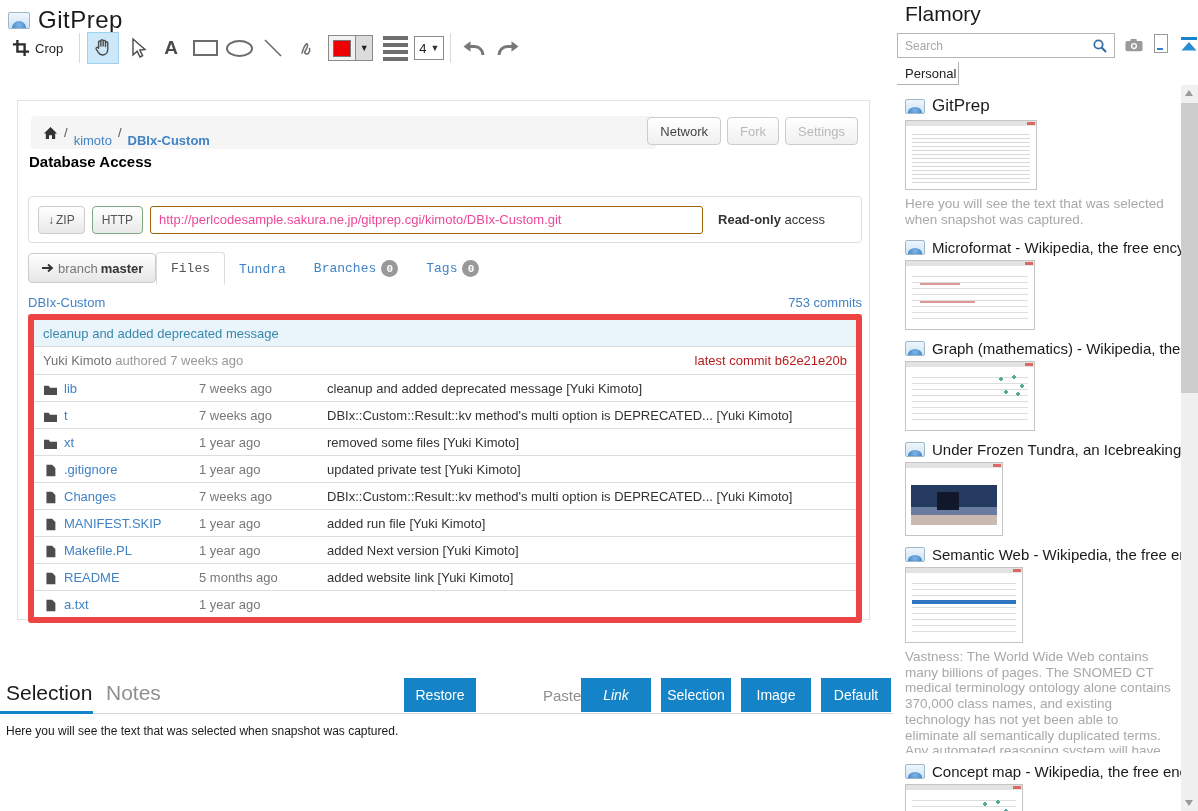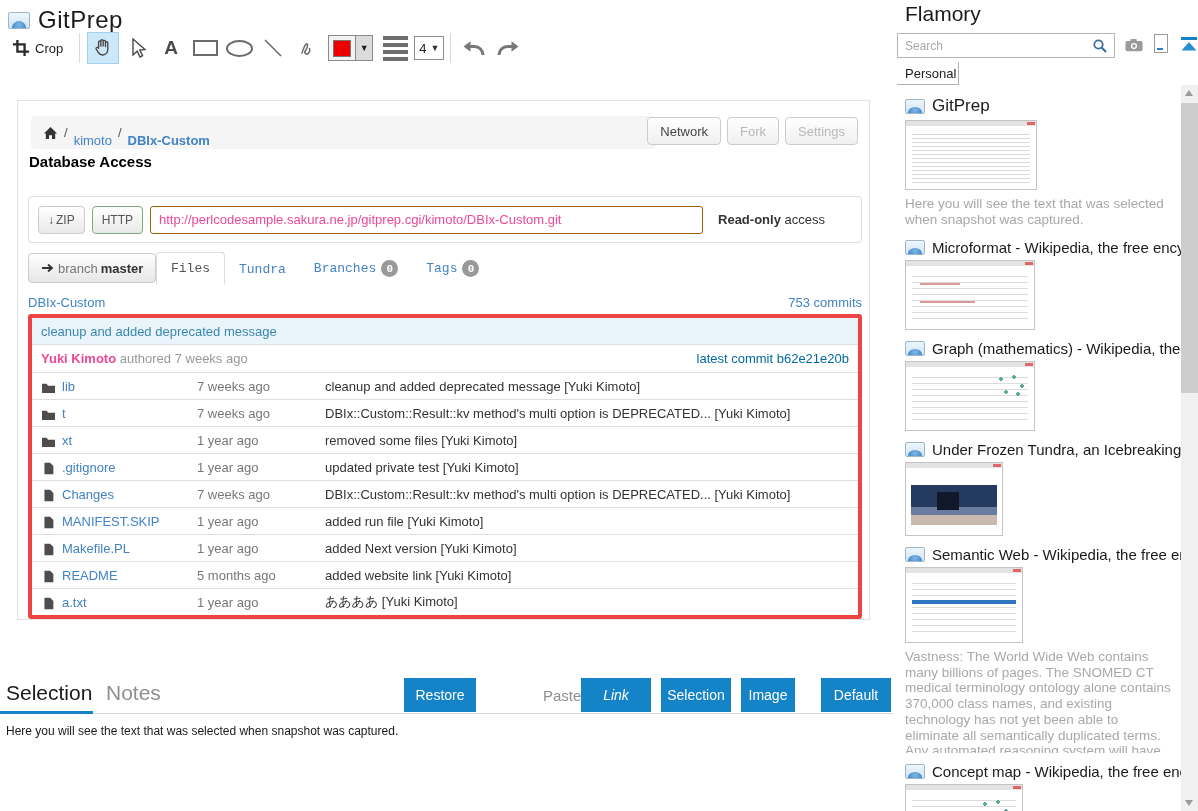"cleanup and added deprecated message" .file-table { border: 4px solid #ef4444 -> 6px solid #ef4444 }
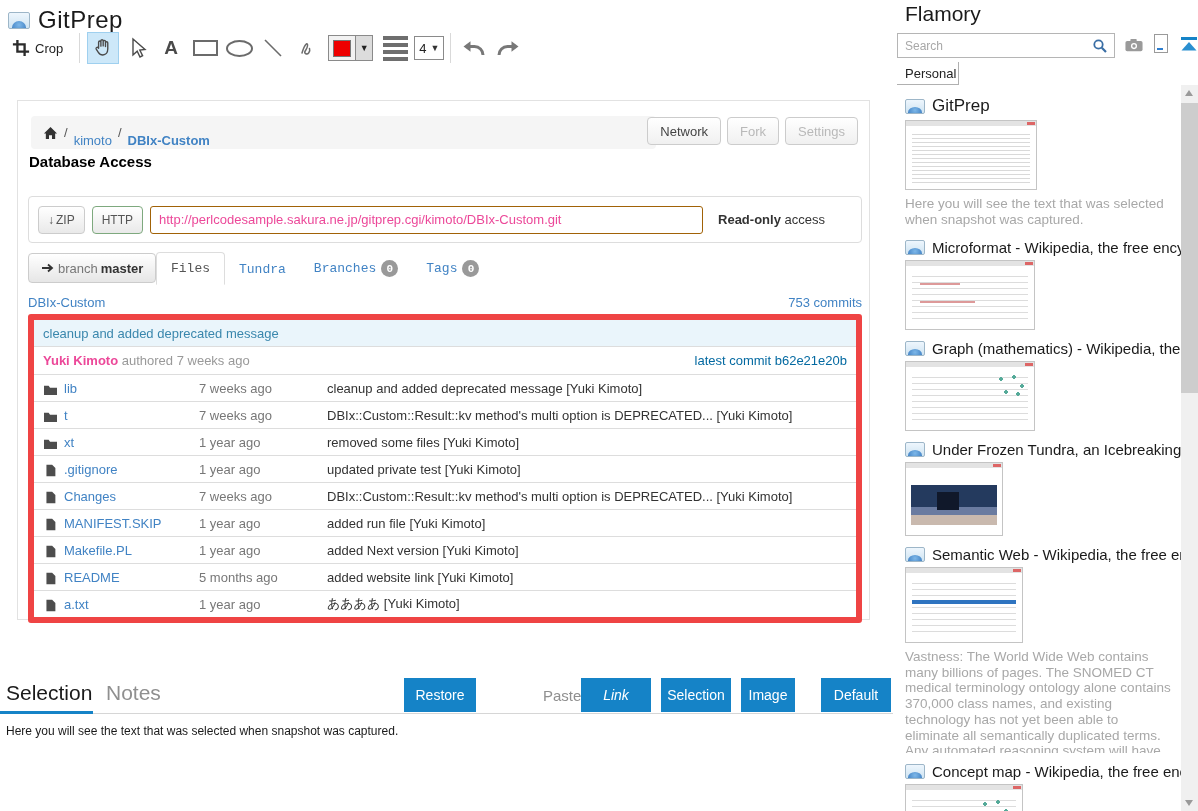"Yuki Kimoto" .author-name { color: #ec4899 -> #737373; font-weight: bold -> normal }
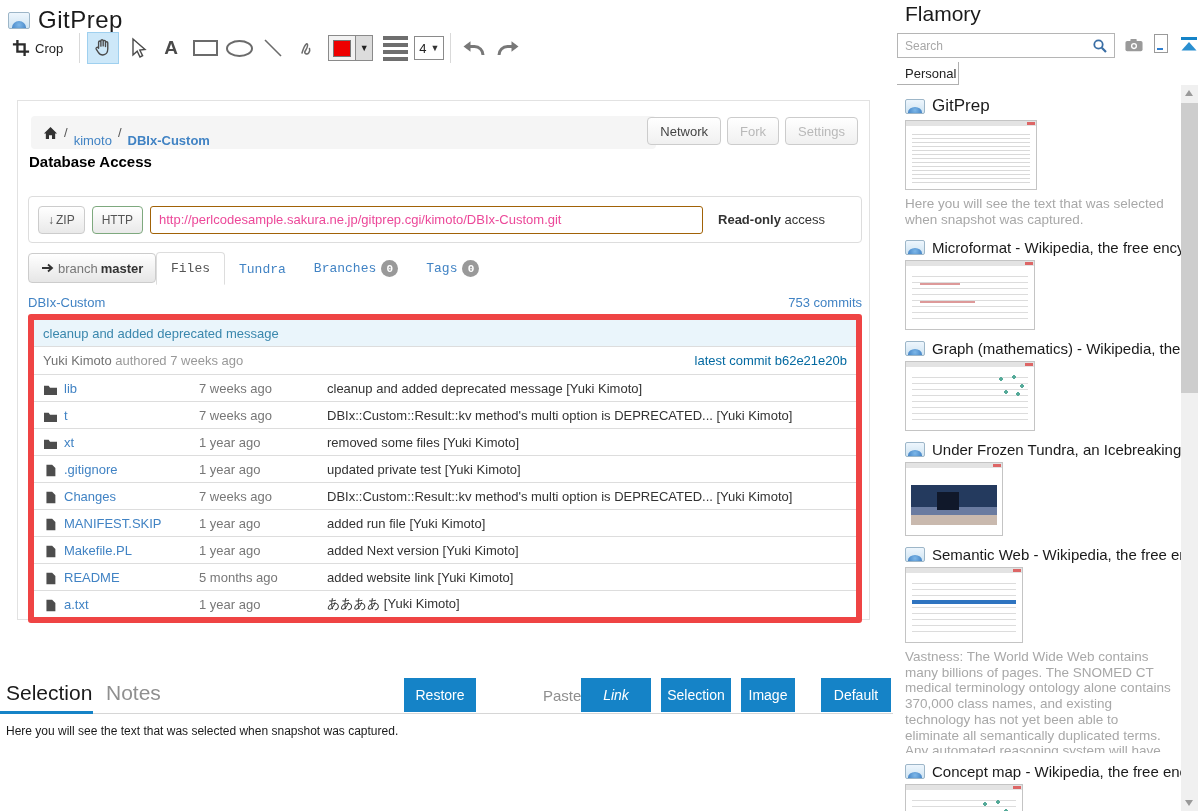"latest commit b62e21e20b" .latest-commit { color: #0369a1 -> #b91c1c }
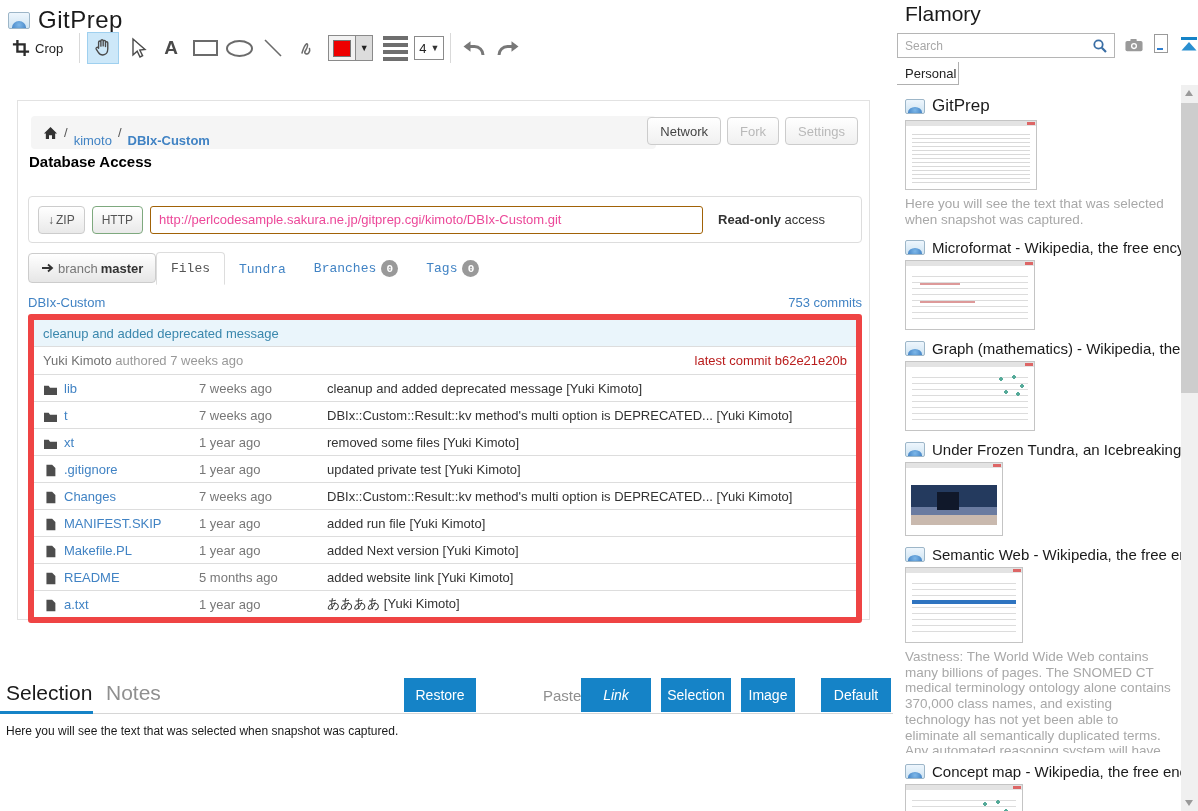"ああああ [Yuki Kimoto]" span.col-msg { html: <span>ああああ [Yuki Kimoto]</span> -> none }
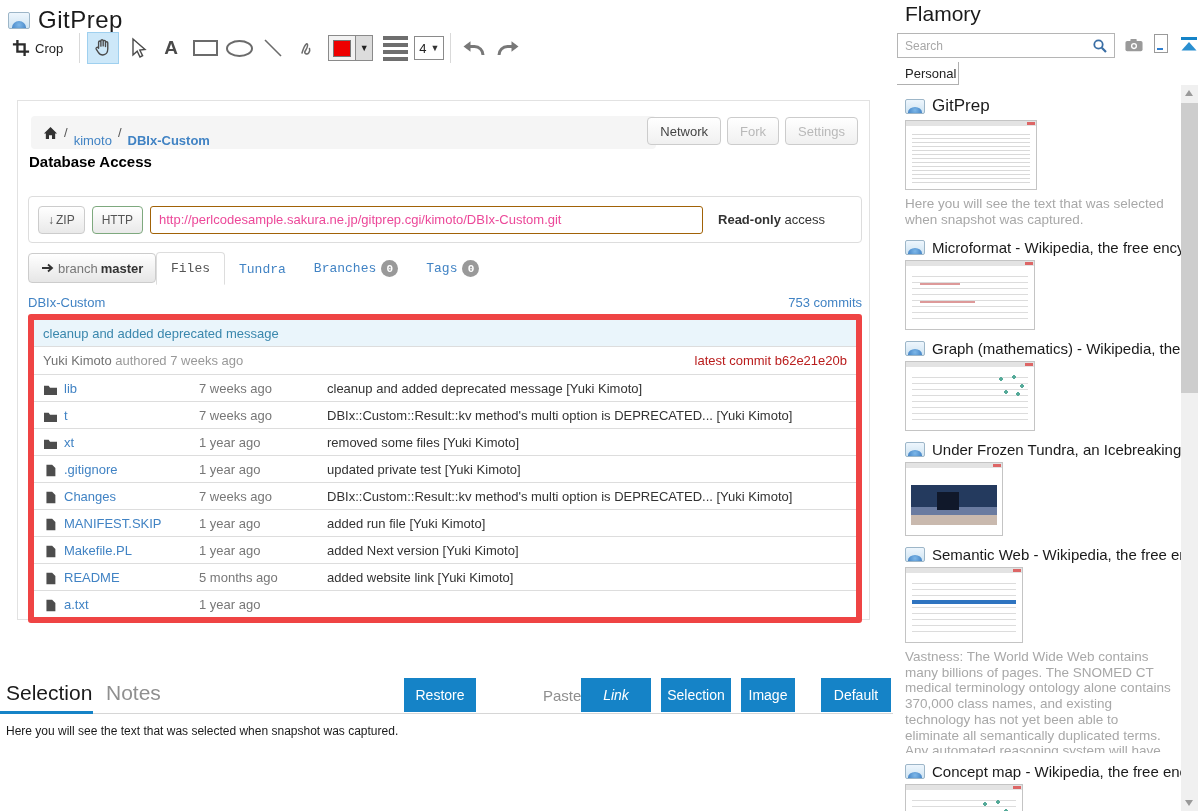"Image" button.blue-btn { width: 54px -> 70px }
